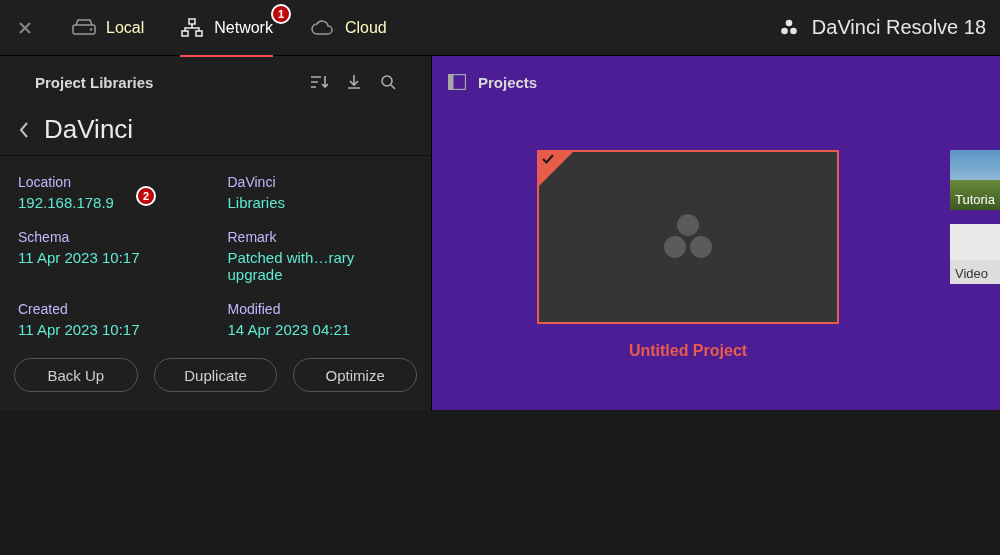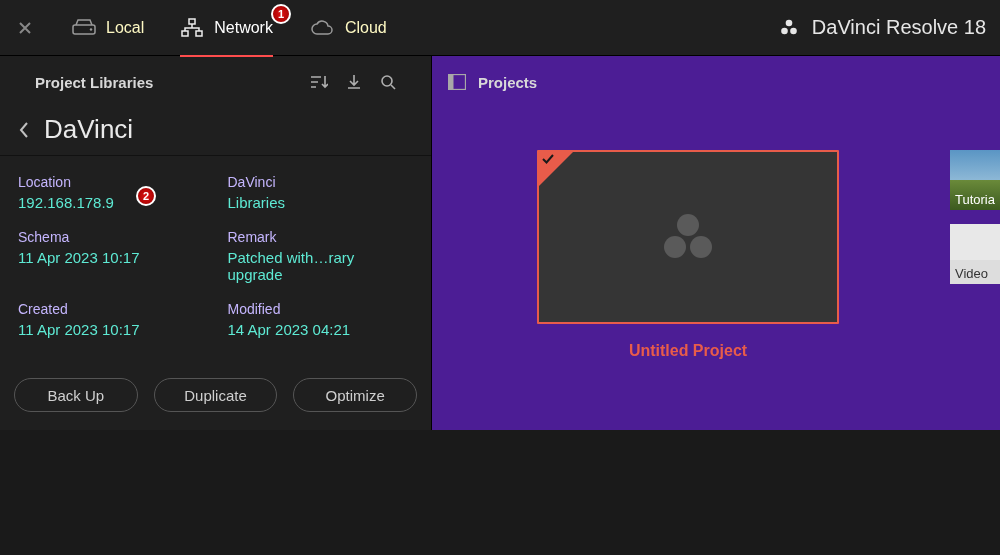"Back Up" .pillbtn { margin-top: 20px -> none }
